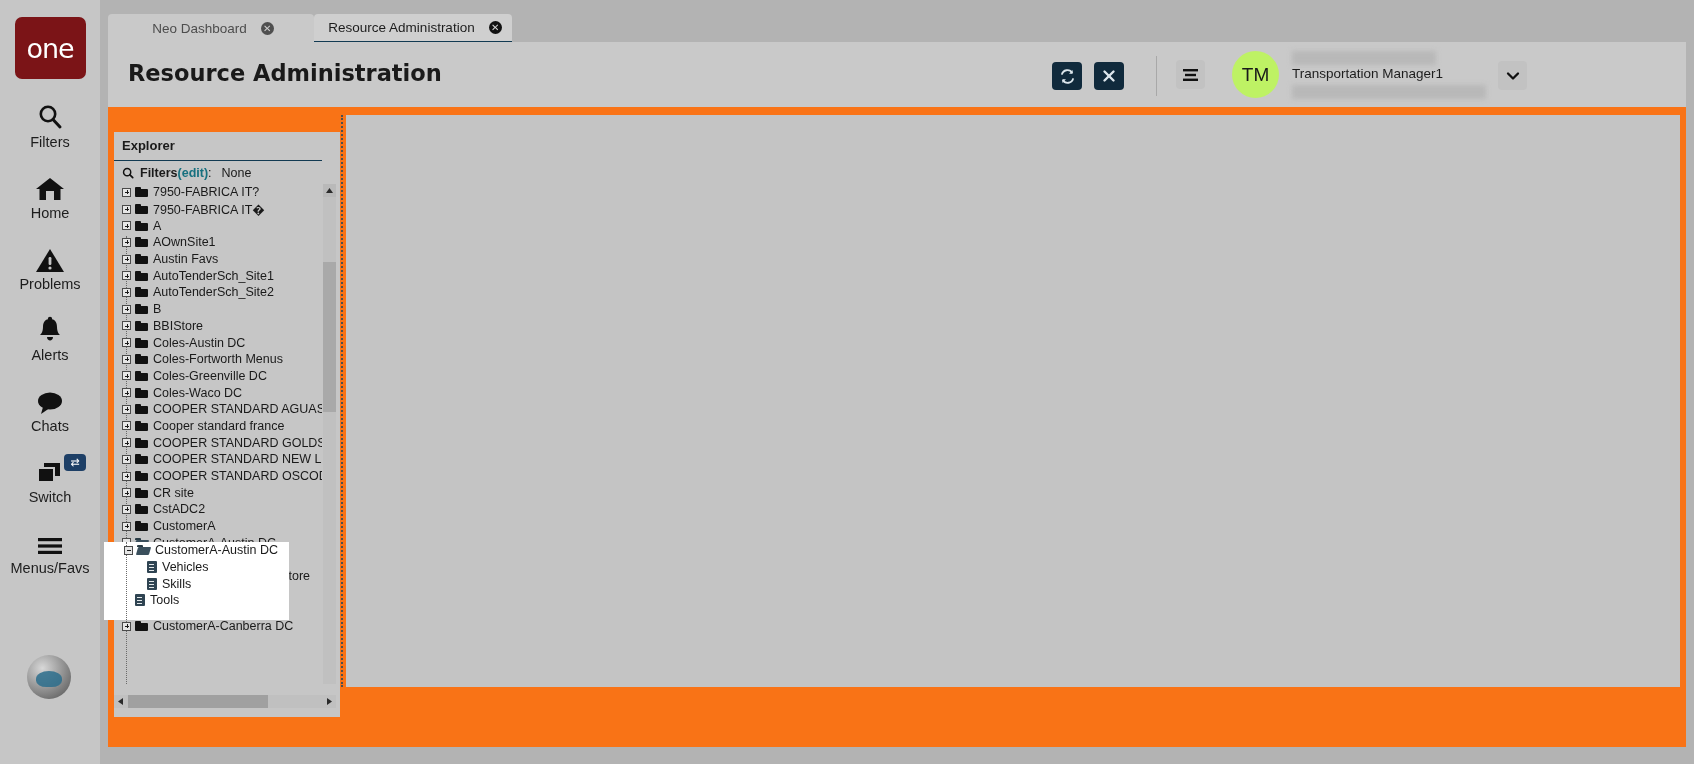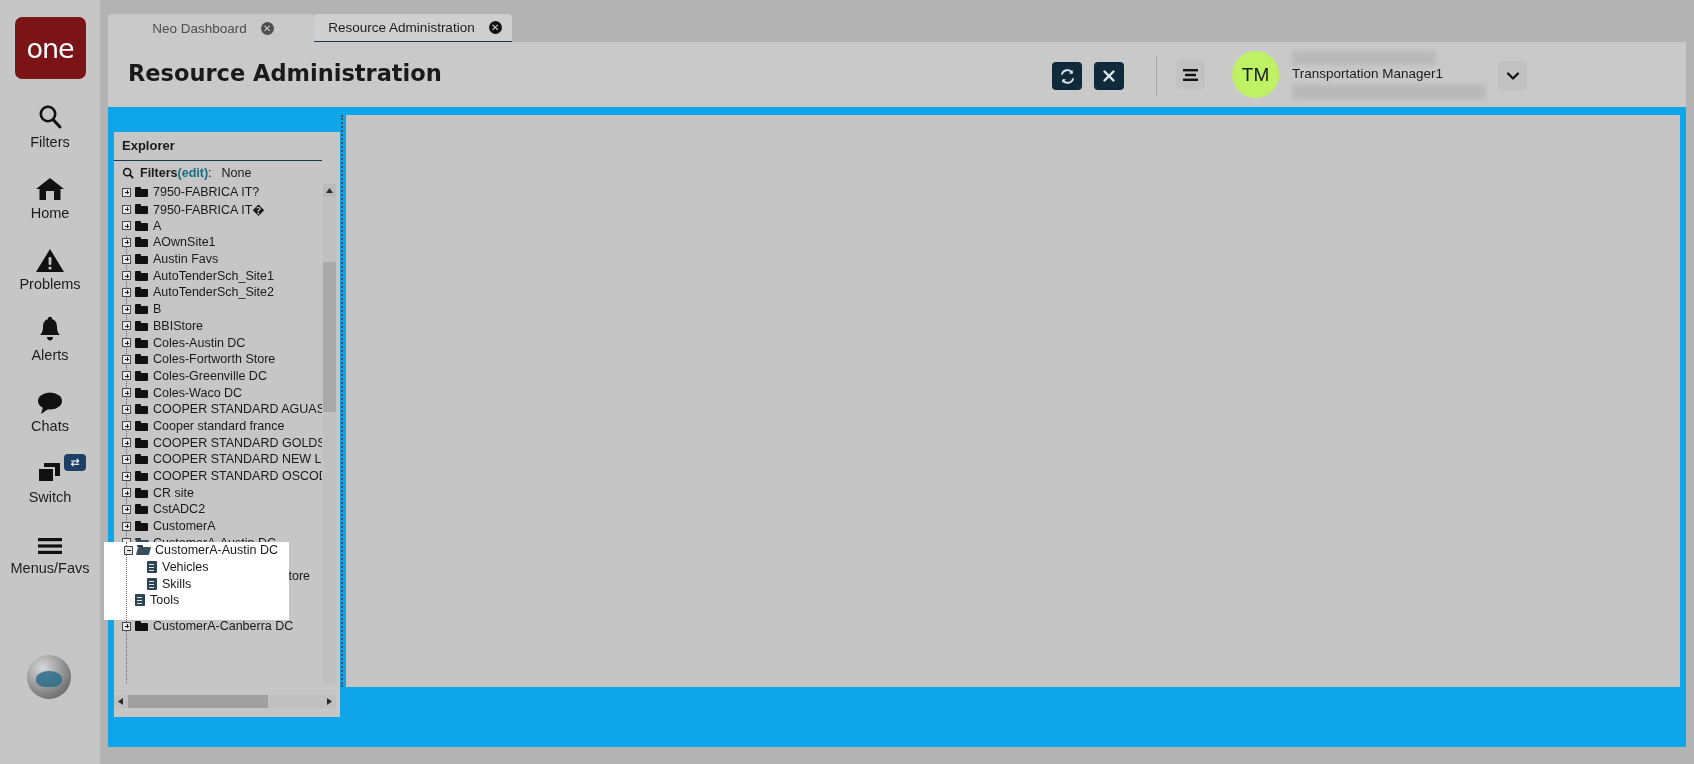"Explorer" #content { background: #0ea5e9 -> #f97316 }
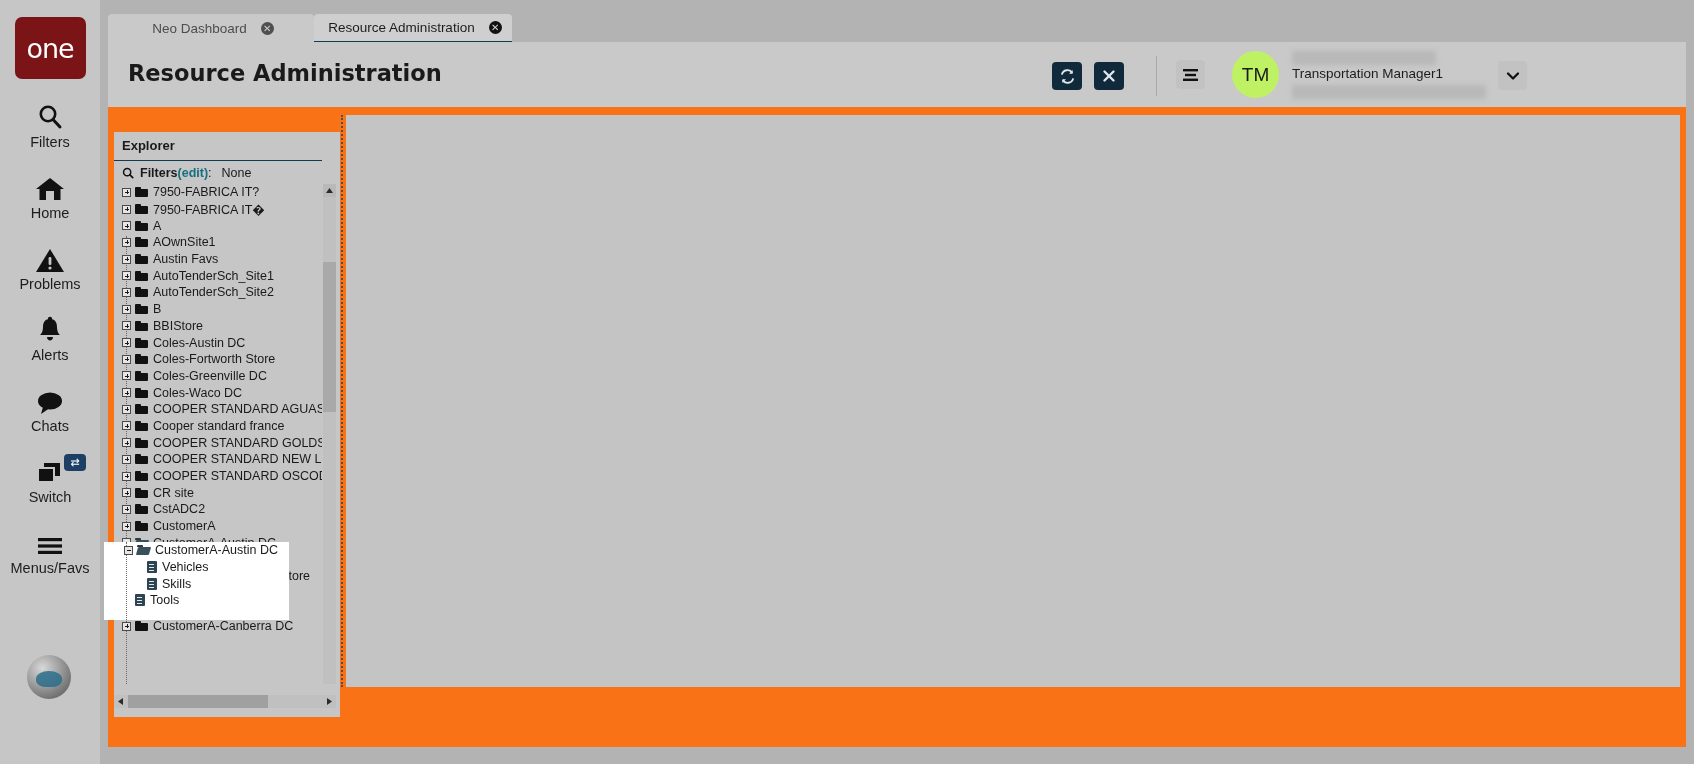"Coles-Fortworth Store" span { text: Store -> Menus }
